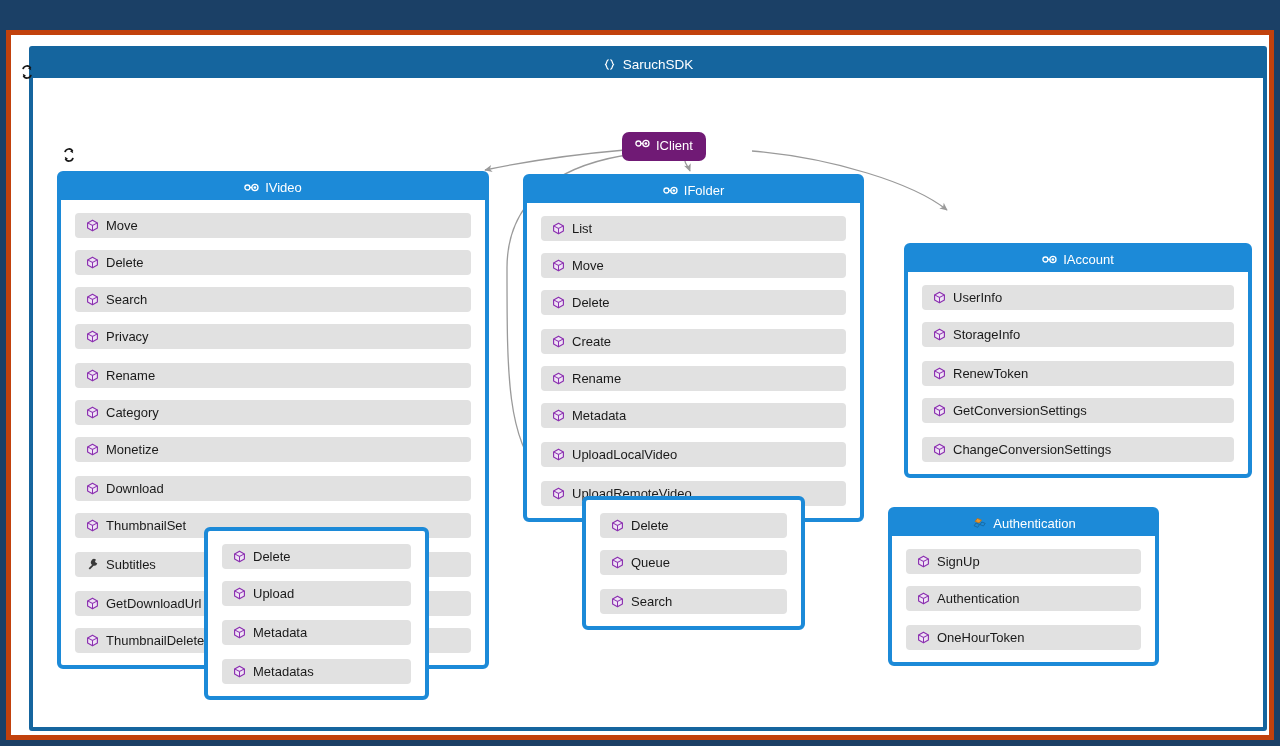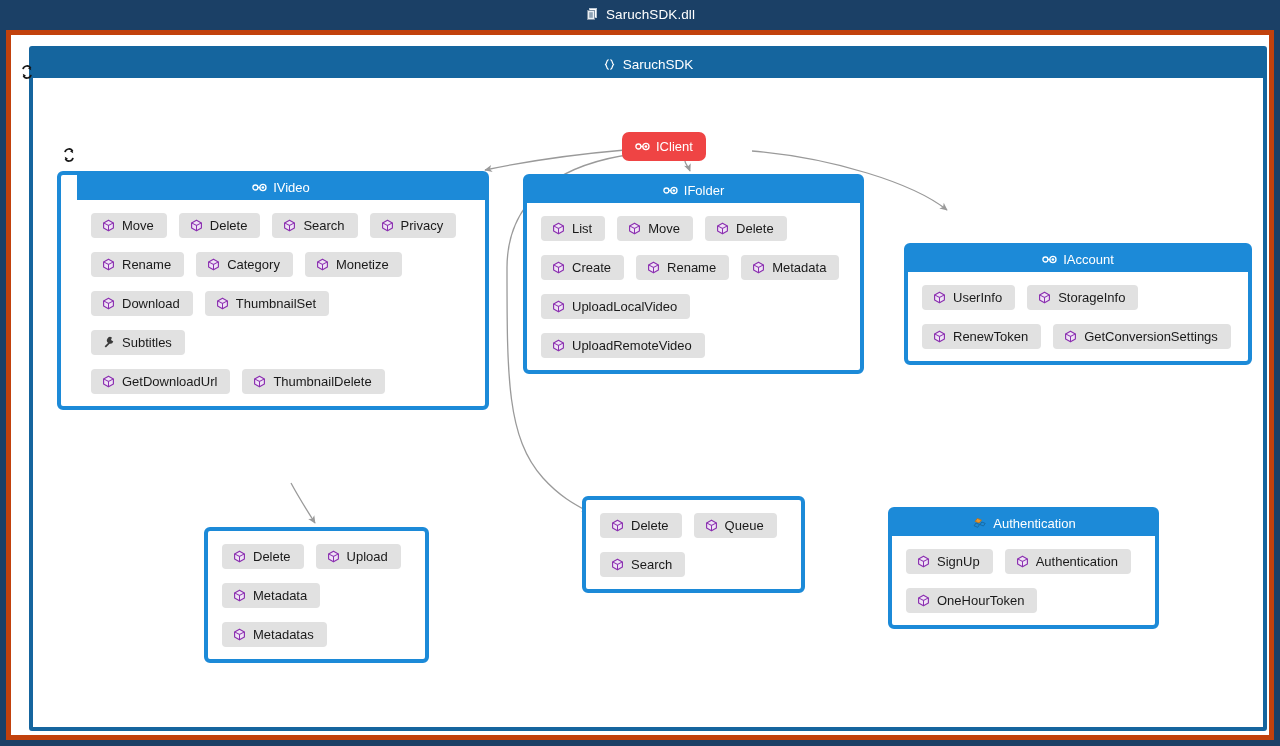"SaruchSDK.dll" div { html: <div> <span> <svg> <rect></rect> <rect></rect> <rect></rect> </svg> </span> <span>SaruchSDK.dll</span> </div> -> none }
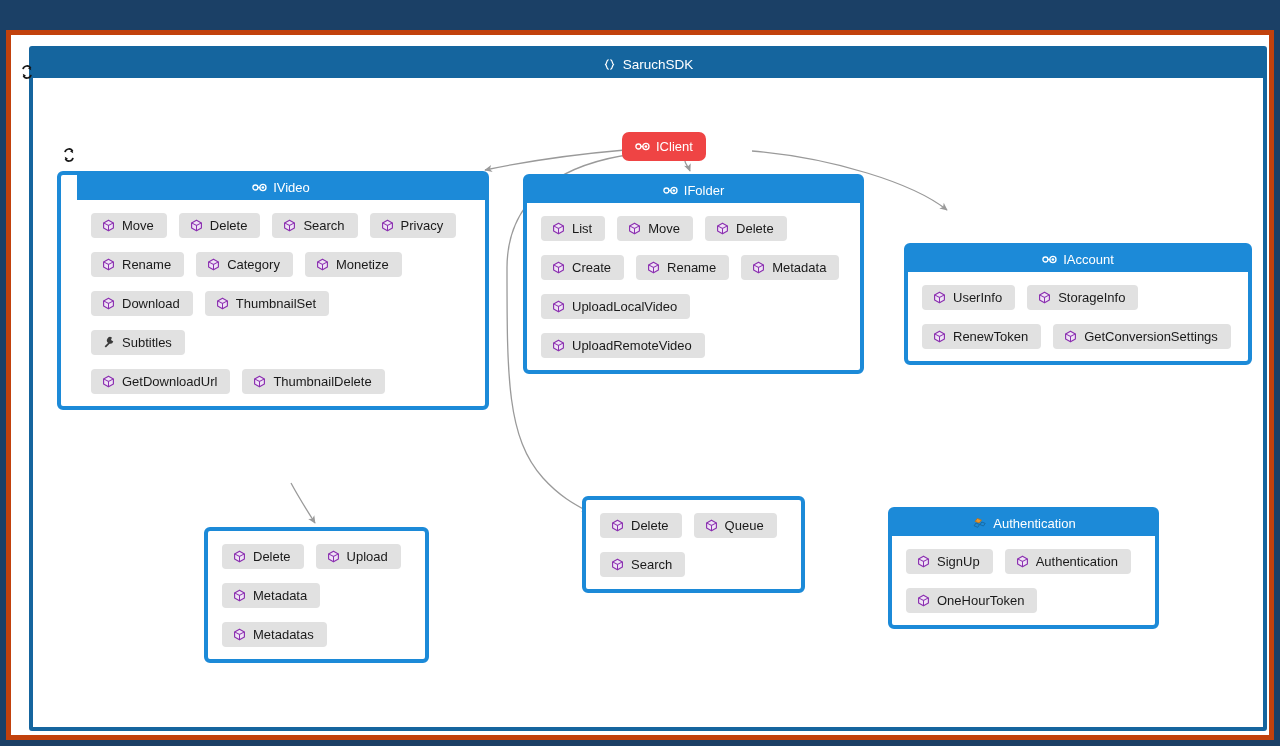"IClient" #node-iclient { align-items: center -> flex-start; background: #ef4444 -> #701a75; padding: 0 13px -> 6px 13px }
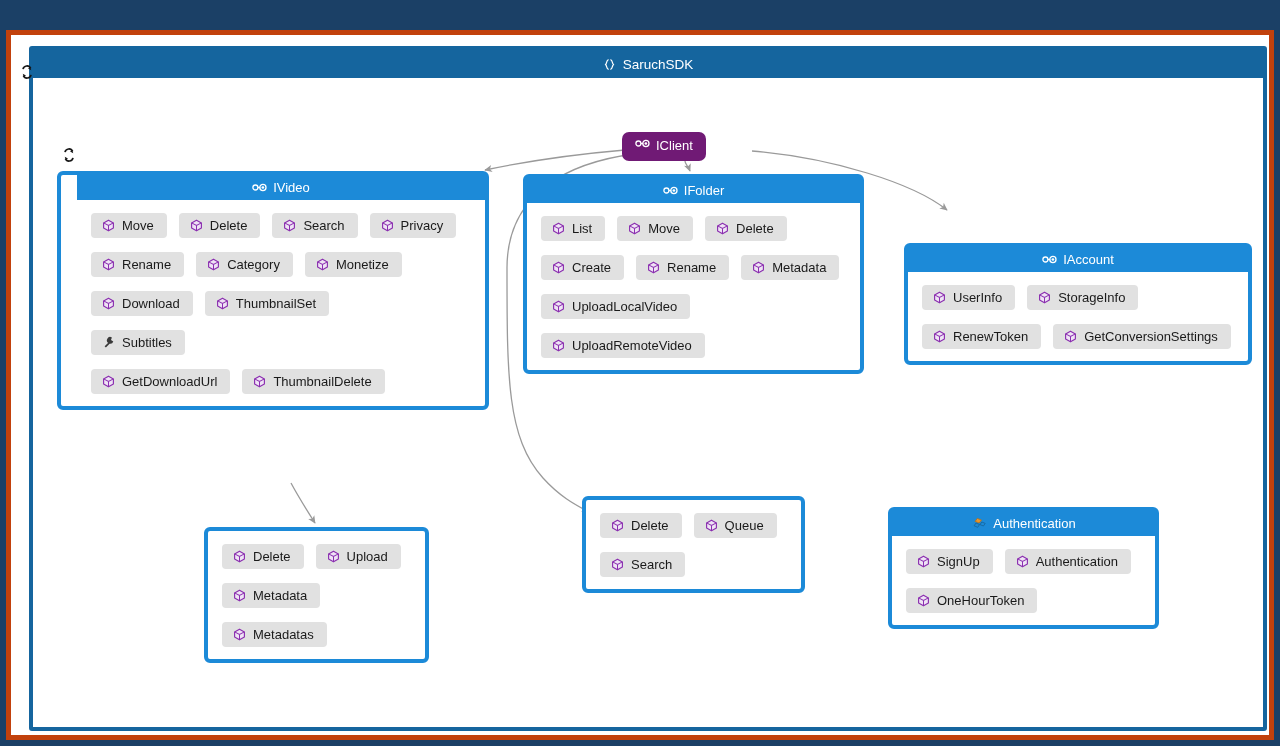"IVideo" #node-ivideo { padding-left: 16px -> none }
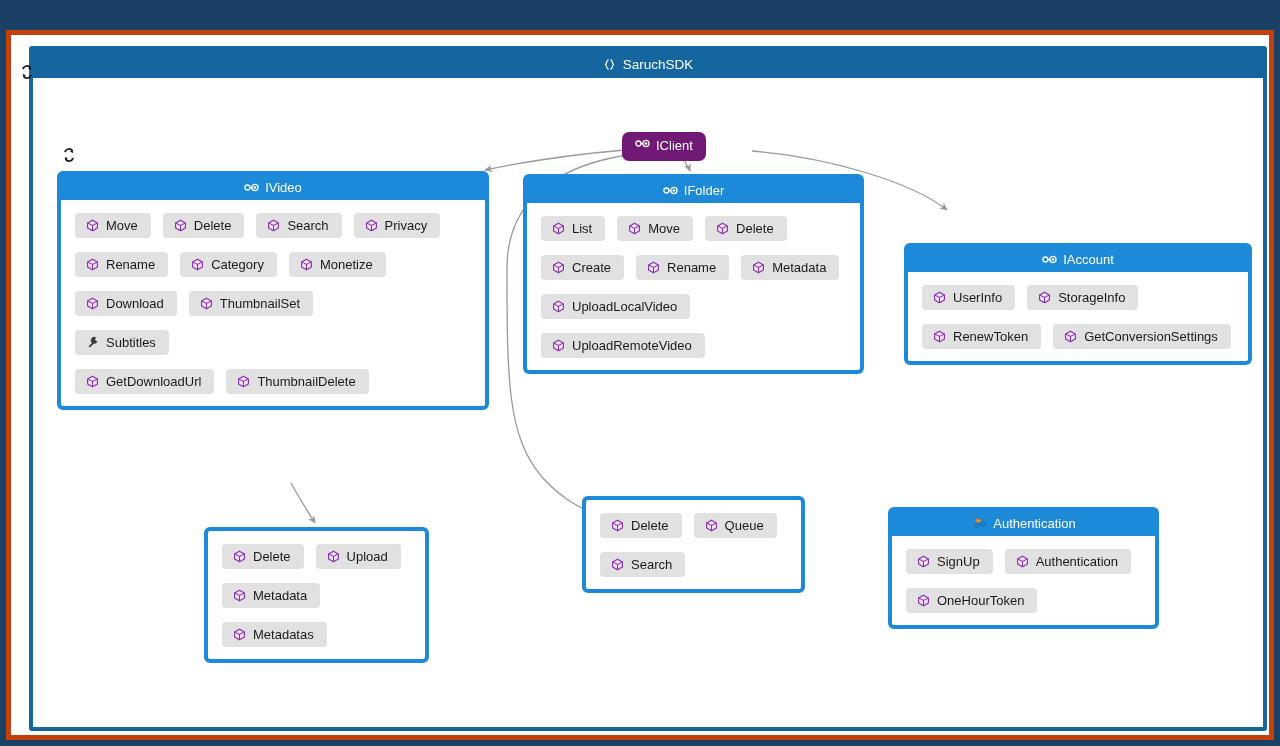"Move" .member-row { flex-direction: none -> column }
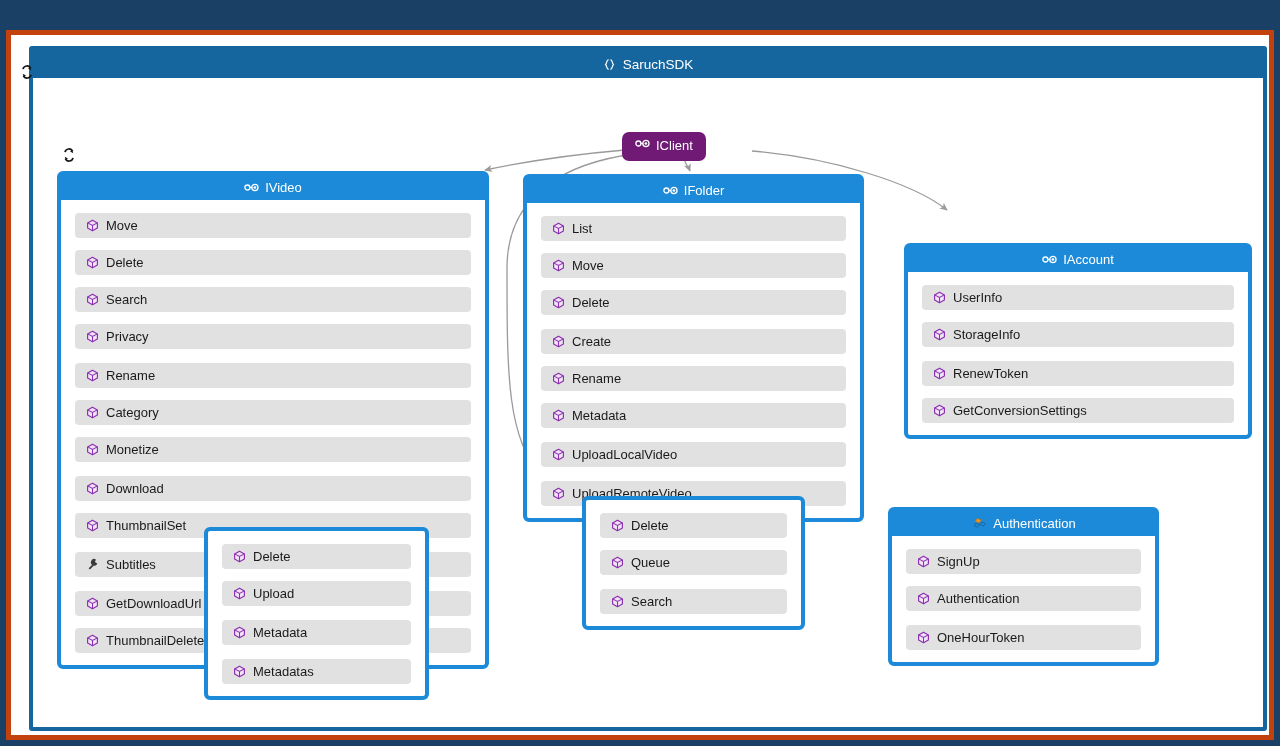"ChangeConversionSettings" div.member-row { html: none -> <div> <div> <span> <svg> <path></path> <path></path> <path></path> </svg> </span> <span>ChangeConversionSettings</span> </div> </div> }
